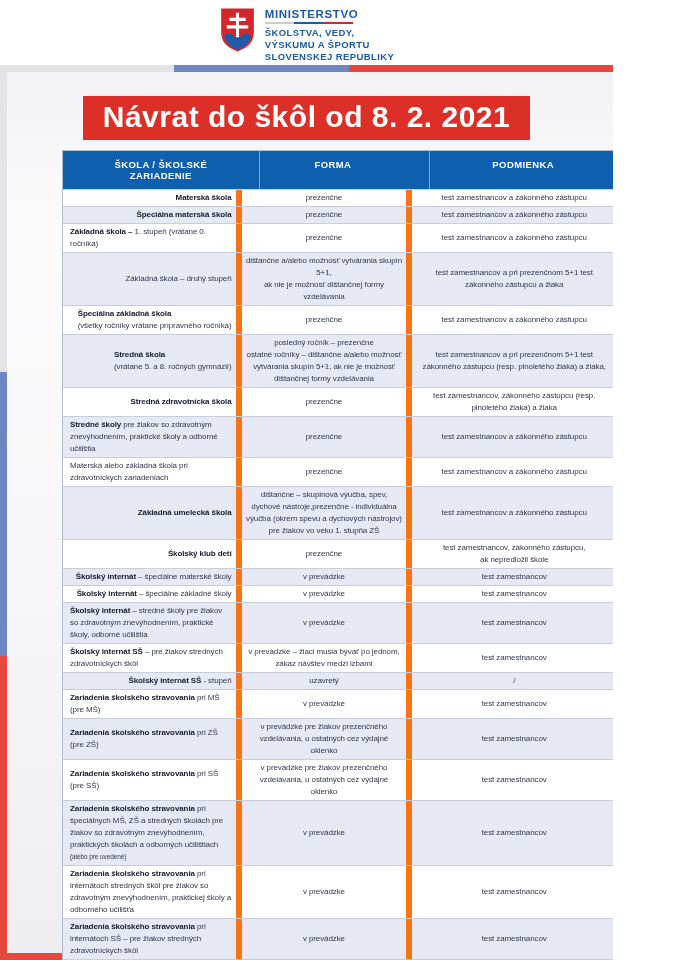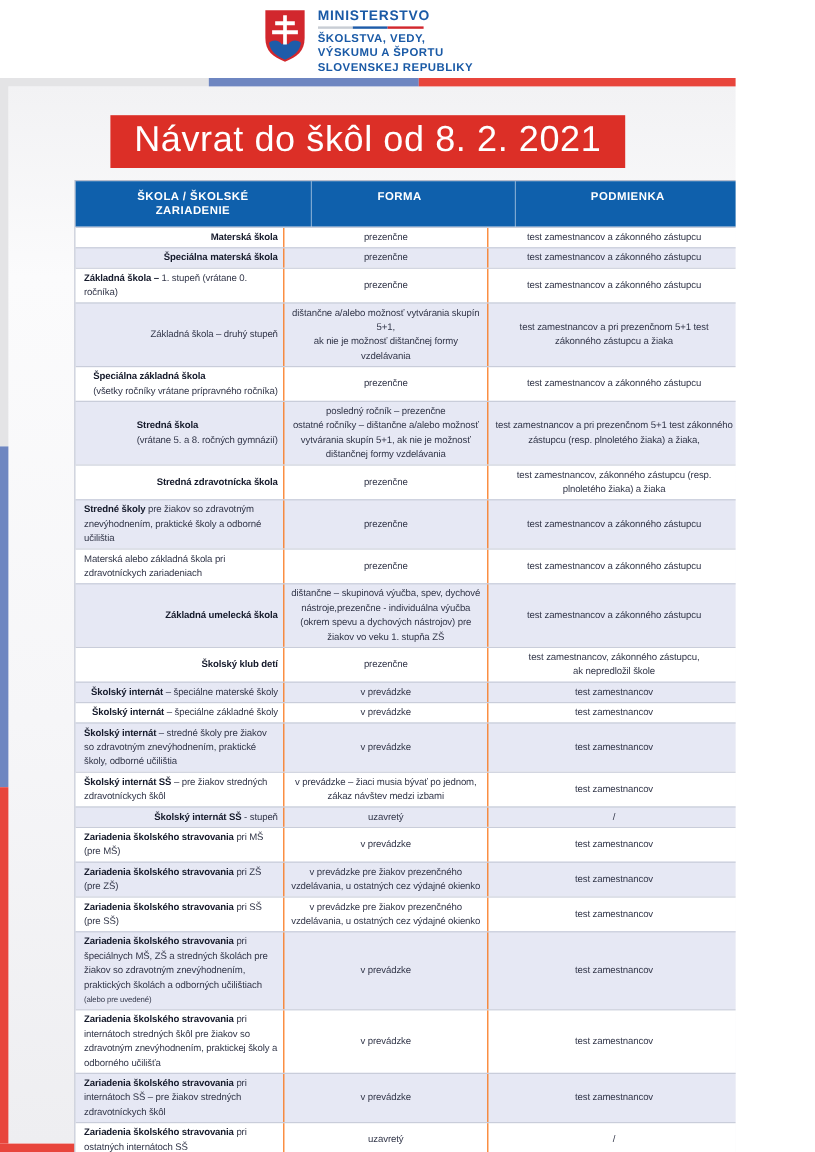"Návrat do škôl od 8." .banner { font-weight: 400 -> 700 }
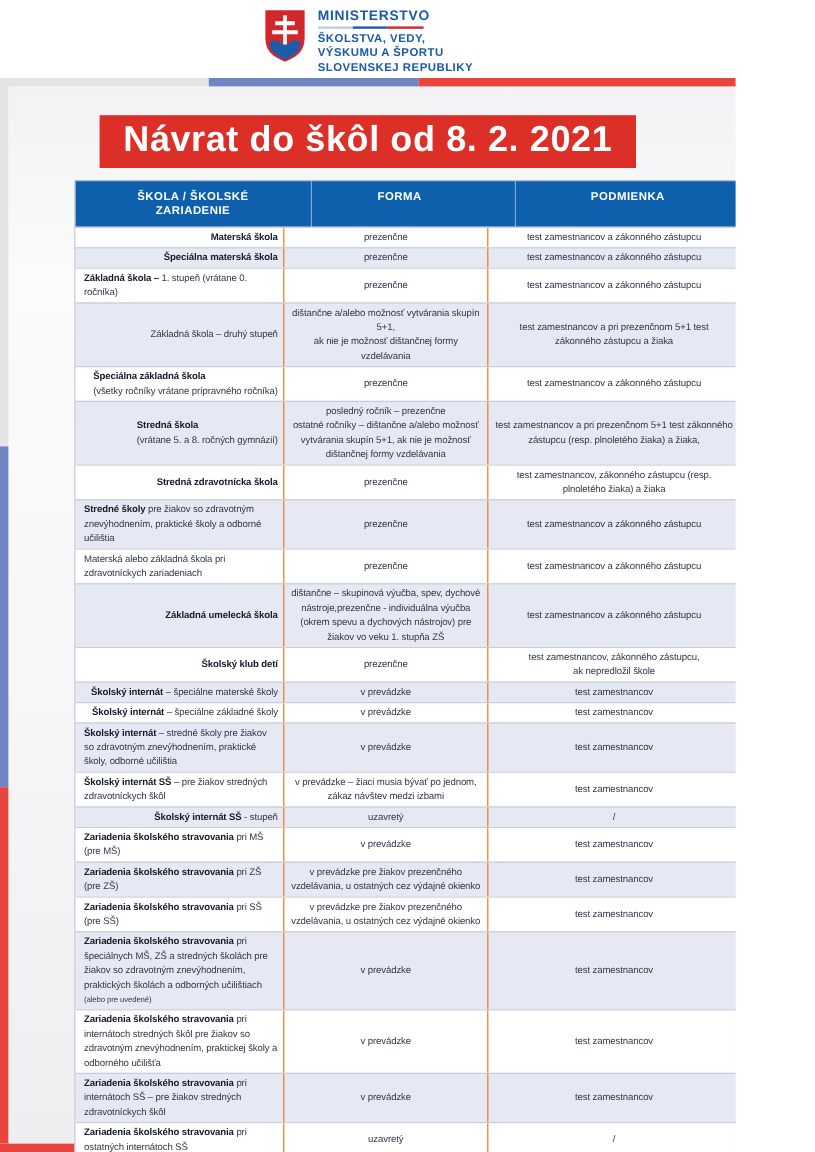"prezenčne" .td.mid { border-left: 1px solid #f97316 -> 6px solid #f97316 }
